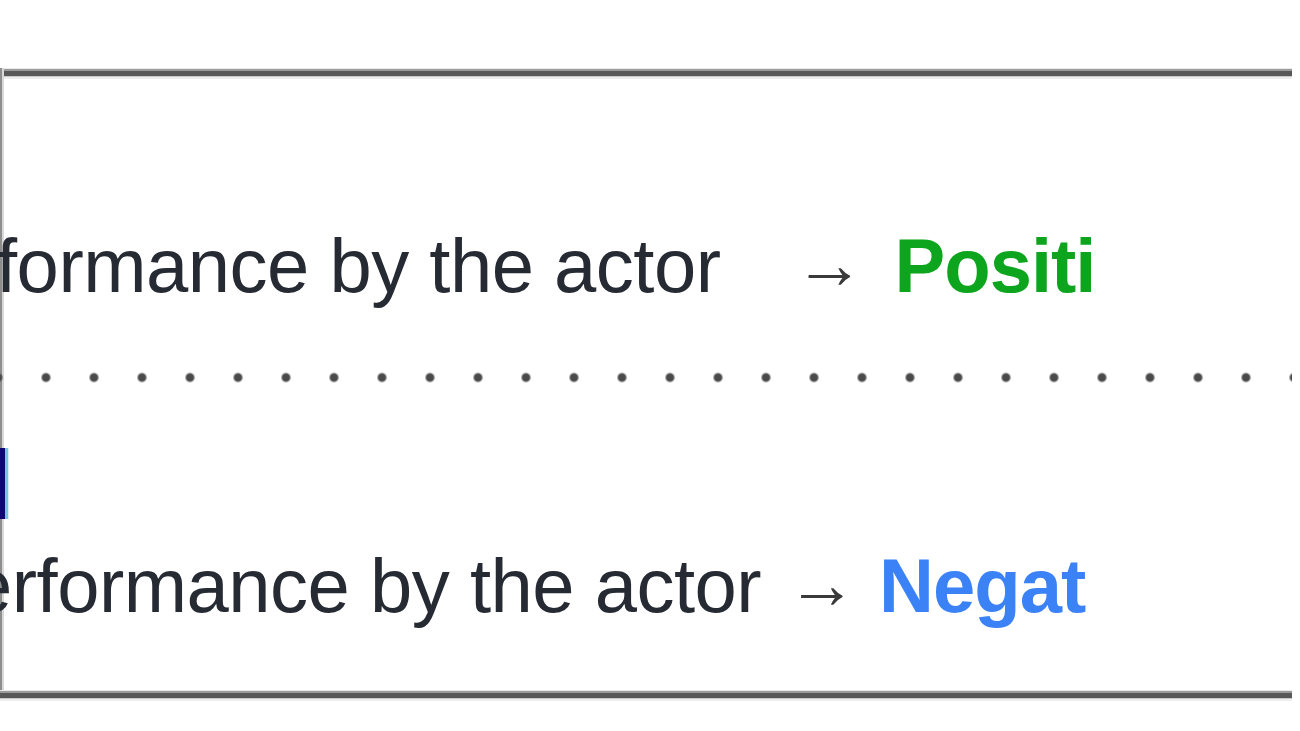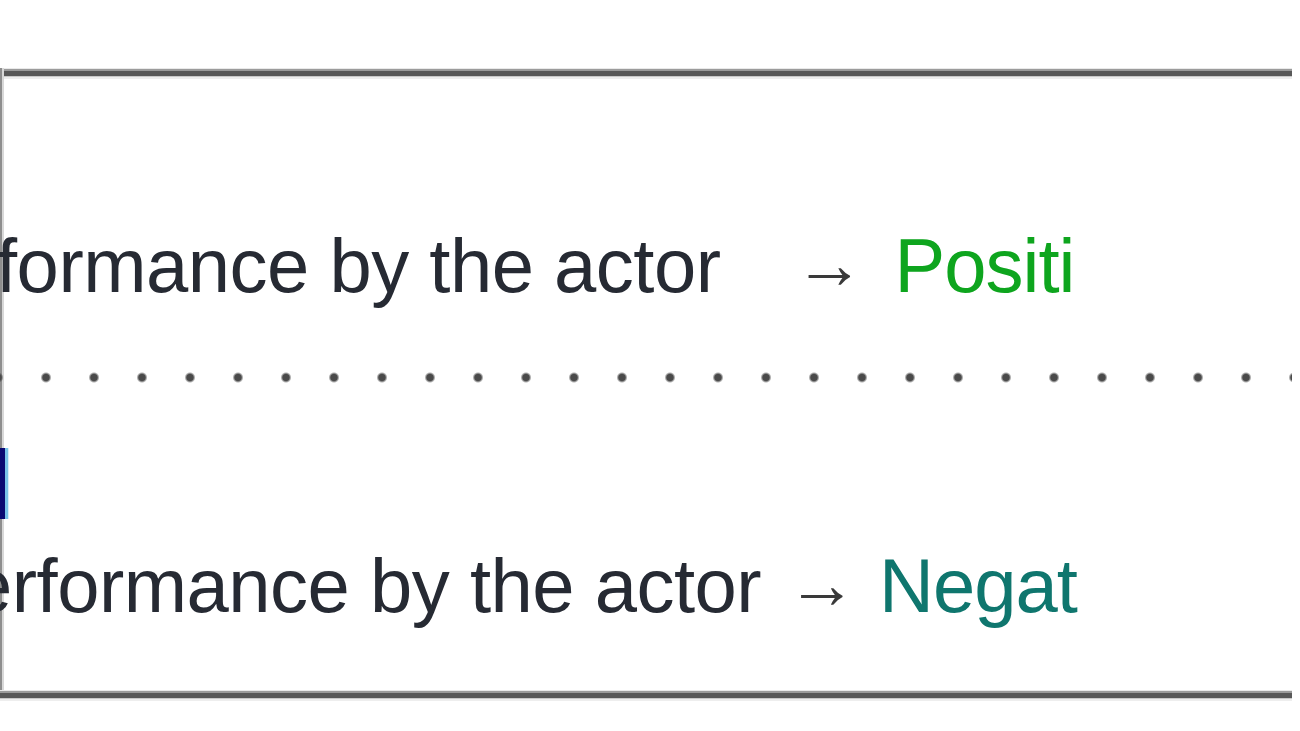"Positi" .label { font-weight: 400 -> 700 }
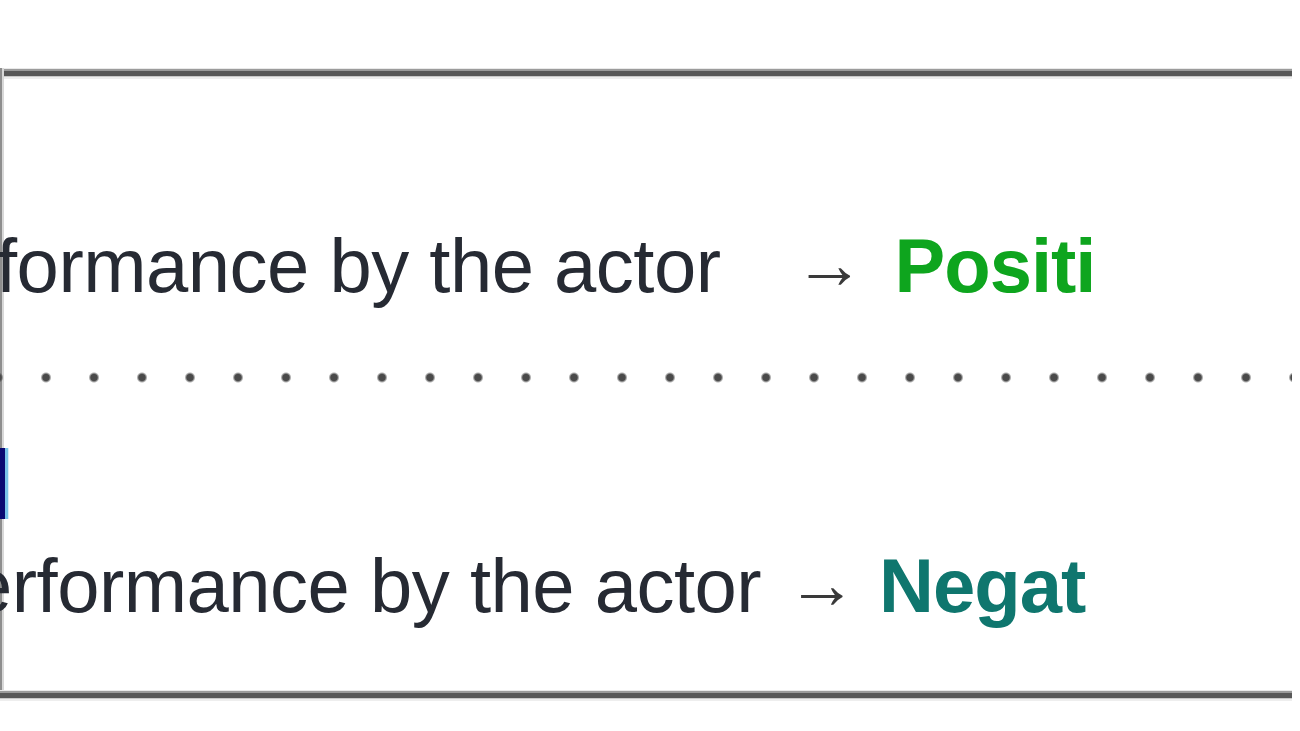"Negat" .label-negative { color: #0f766e -> #3b82f6 }
